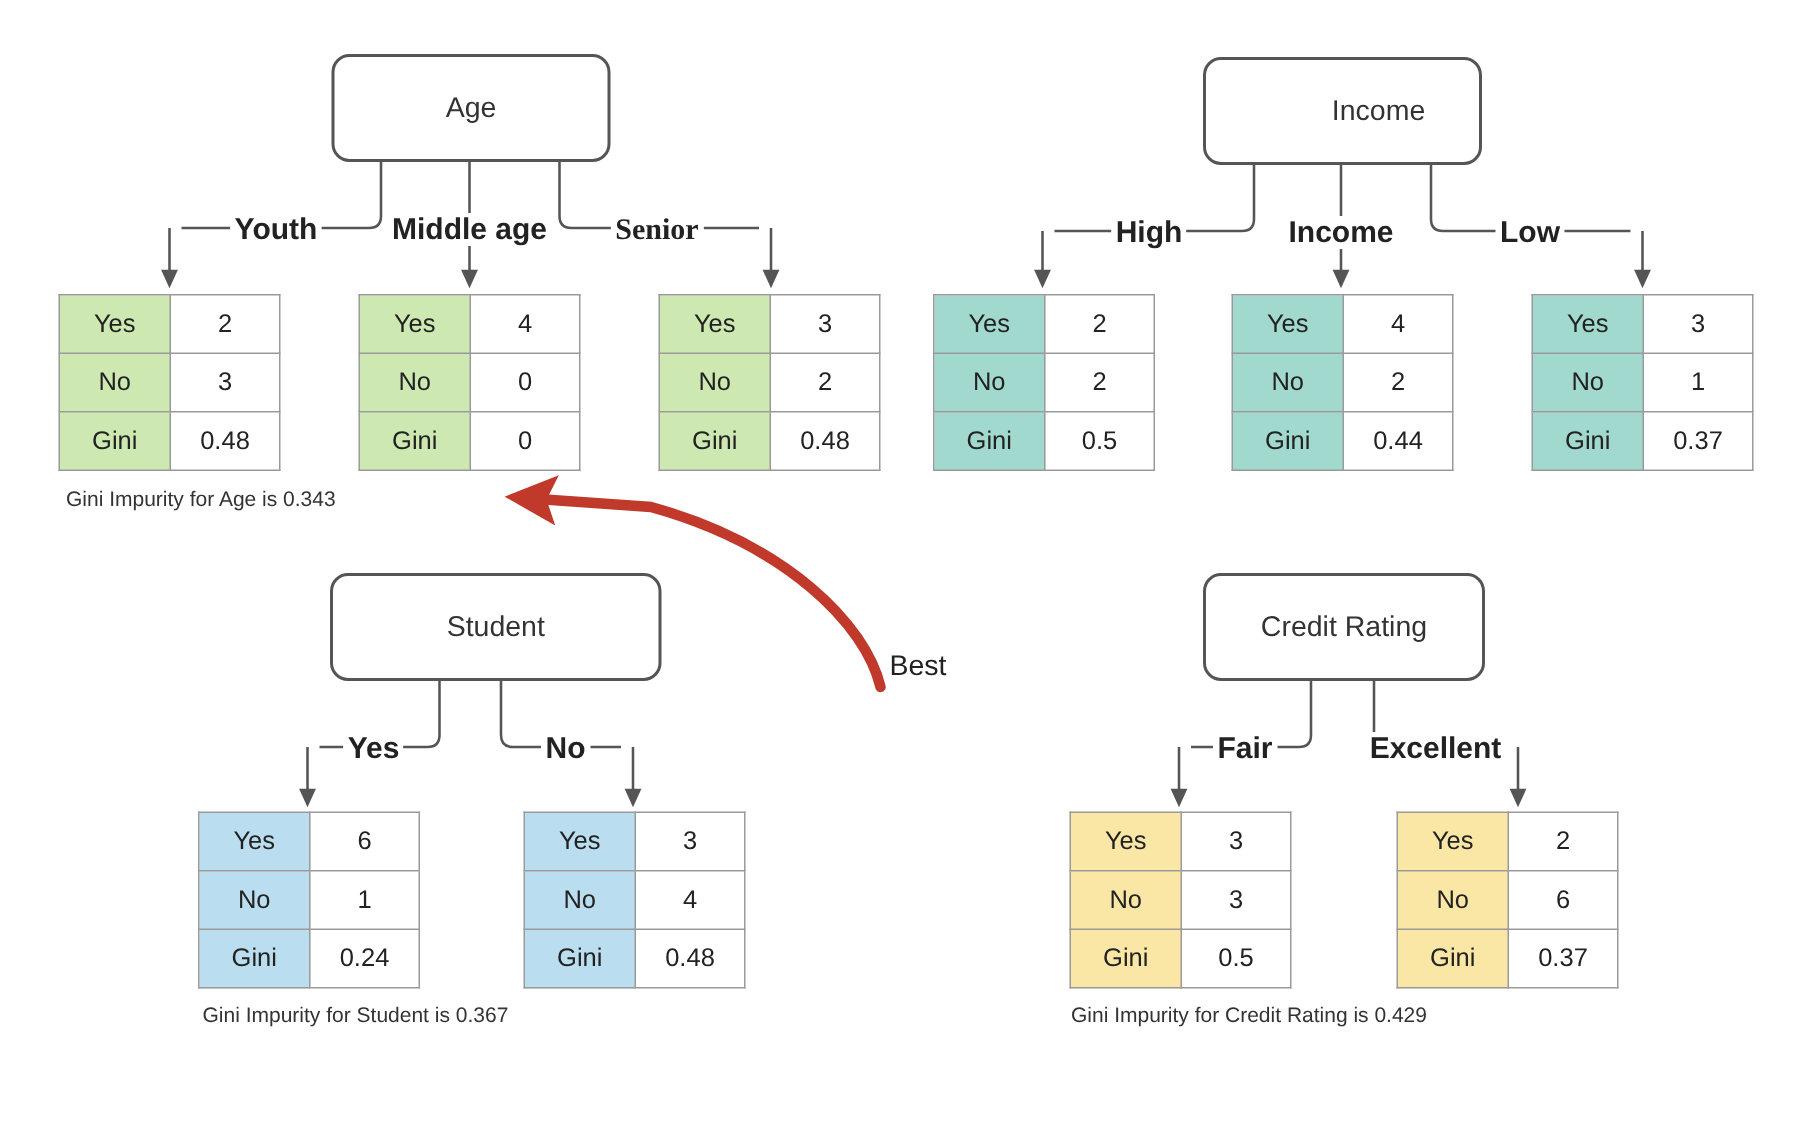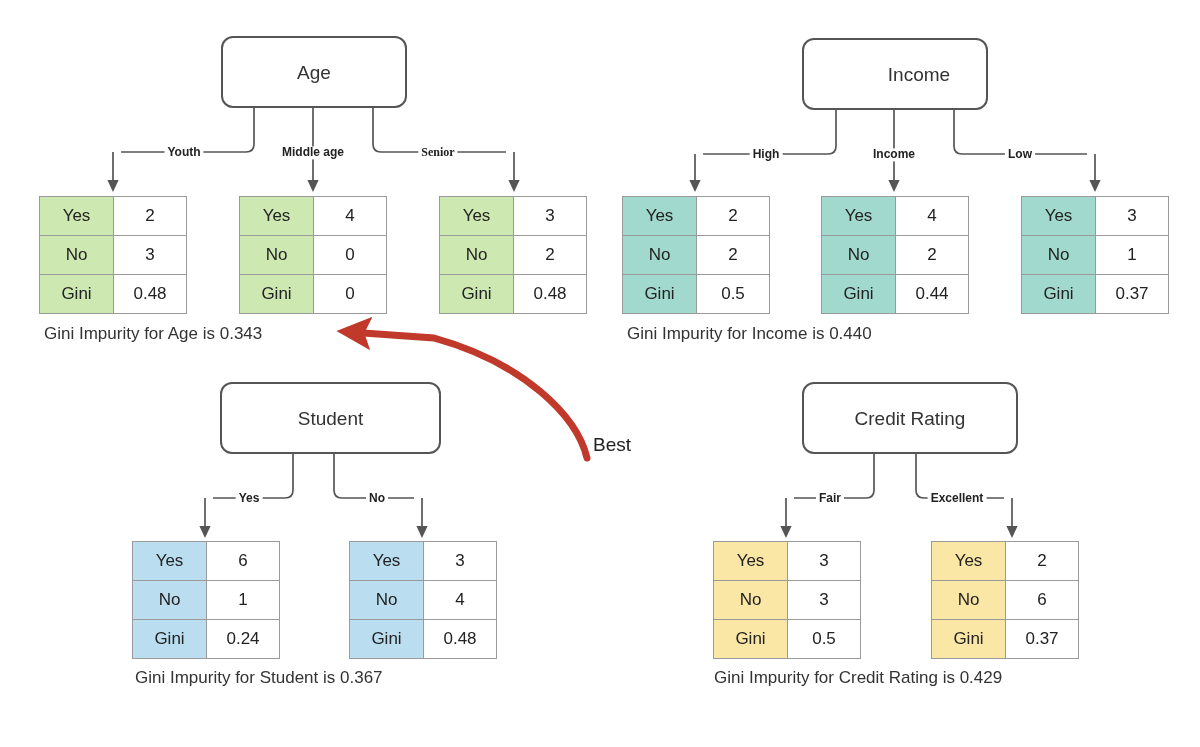"Youth" .edge-label { font-size: 12px -> 20px }
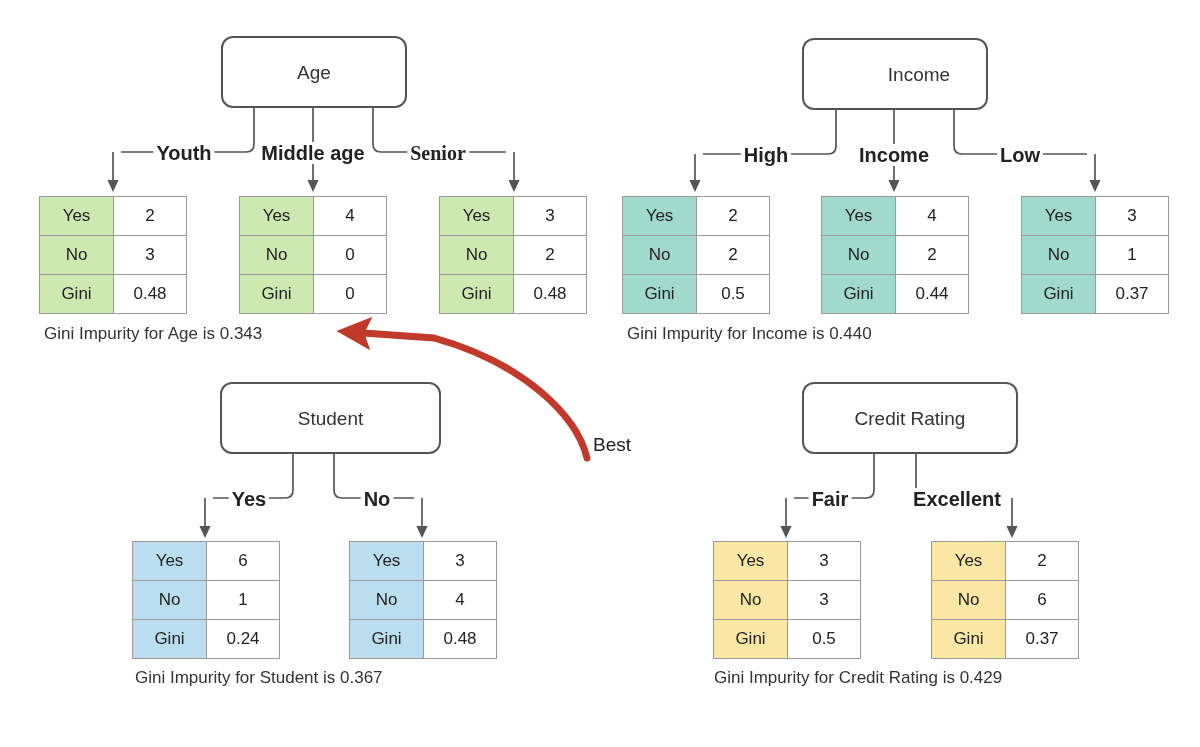"Gini Impurity for Age is" .caption { font-size: 17px -> 14px }
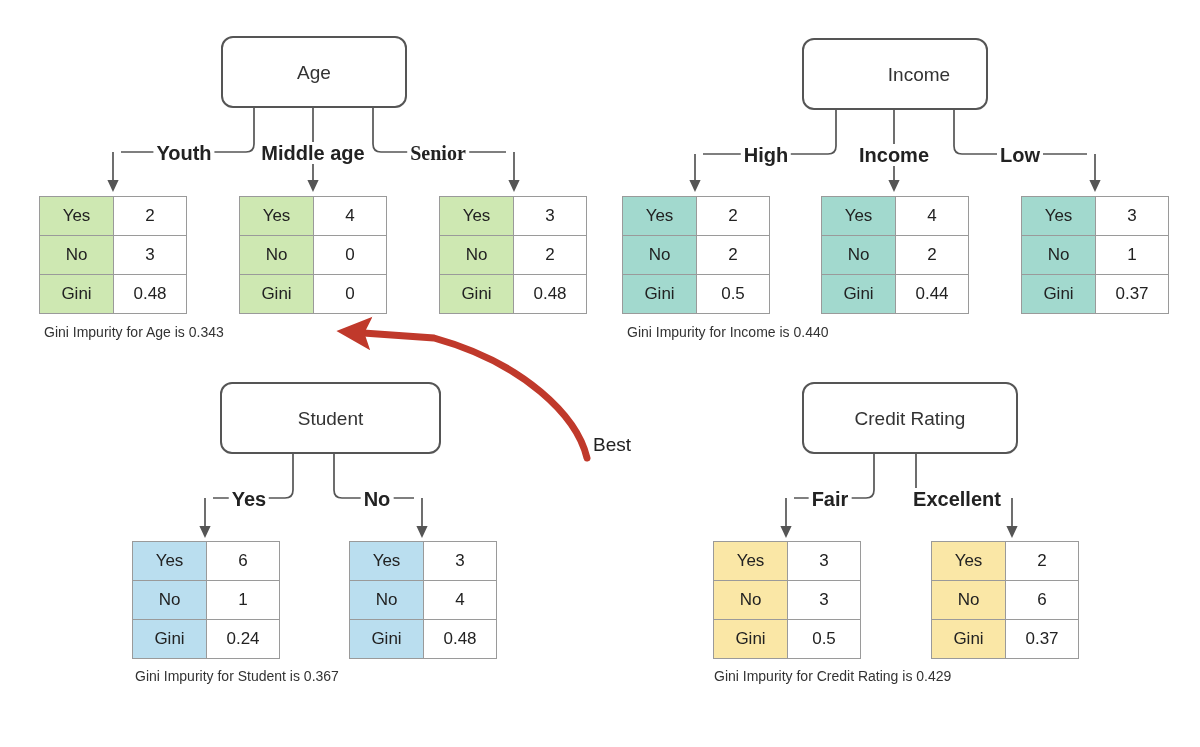"Gini Impurity for Income is" div.caption { html: <div>Gini Impurity for Income is 0.440</div> -> none }
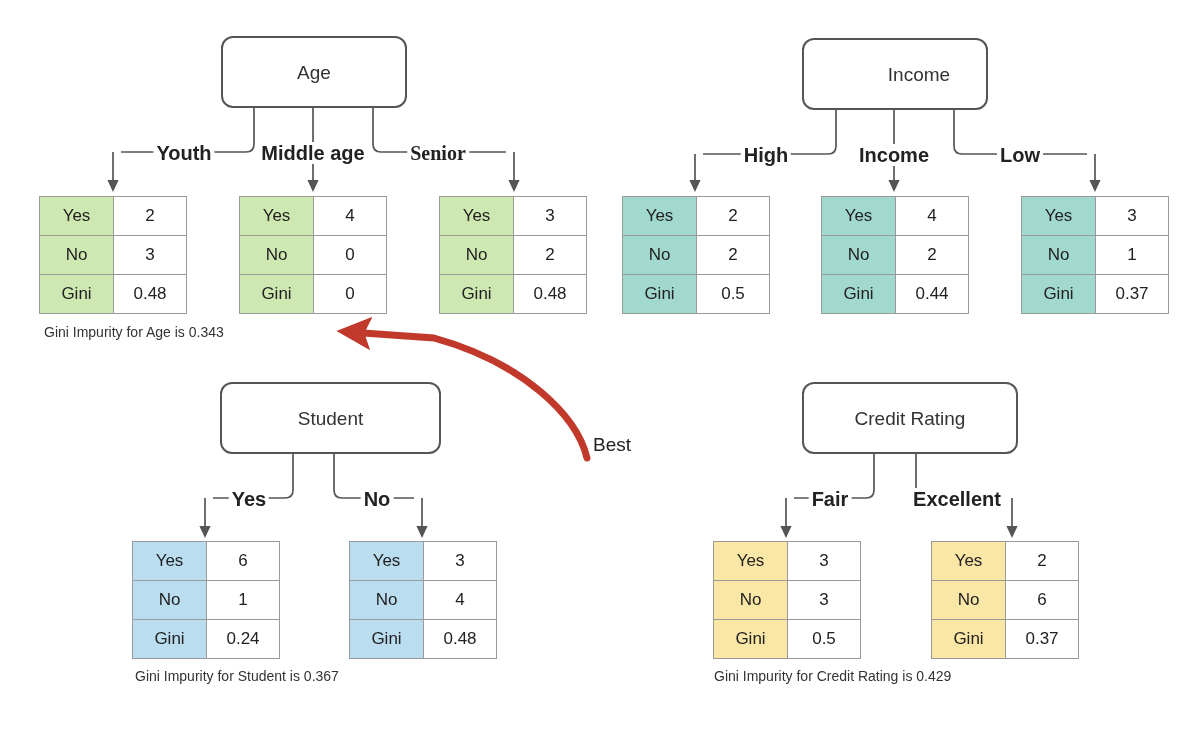"Credit Rating" div.node-box { width: 216px -> 188px }
